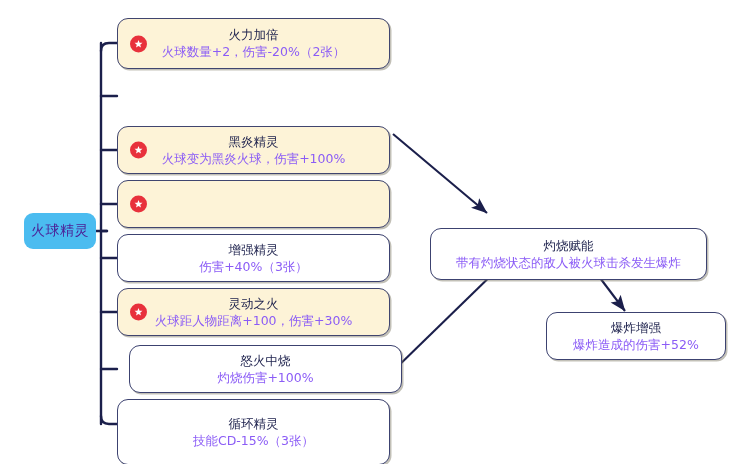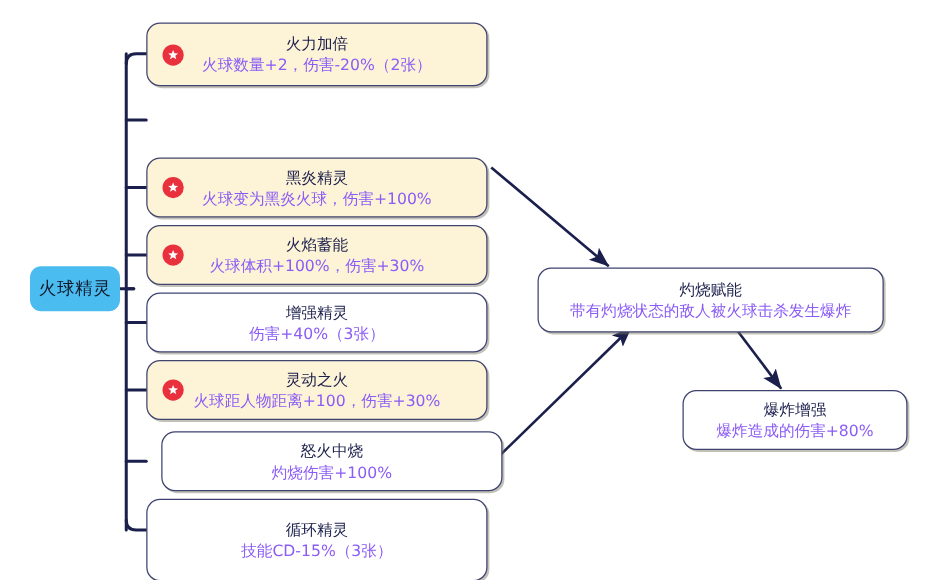"火焰蓄能" div.node-body { html: <div> <span>火焰蓄能</span> <span>火球体积+100%，伤害+30%</span> </div> -> none }
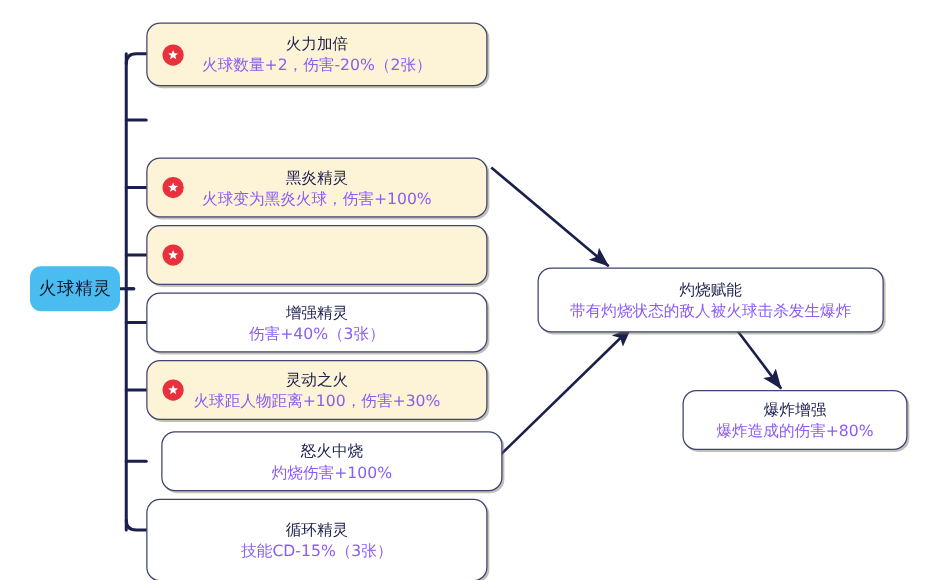"火球精灵" .root-label { color: #0f172a -> #4c1d95 }
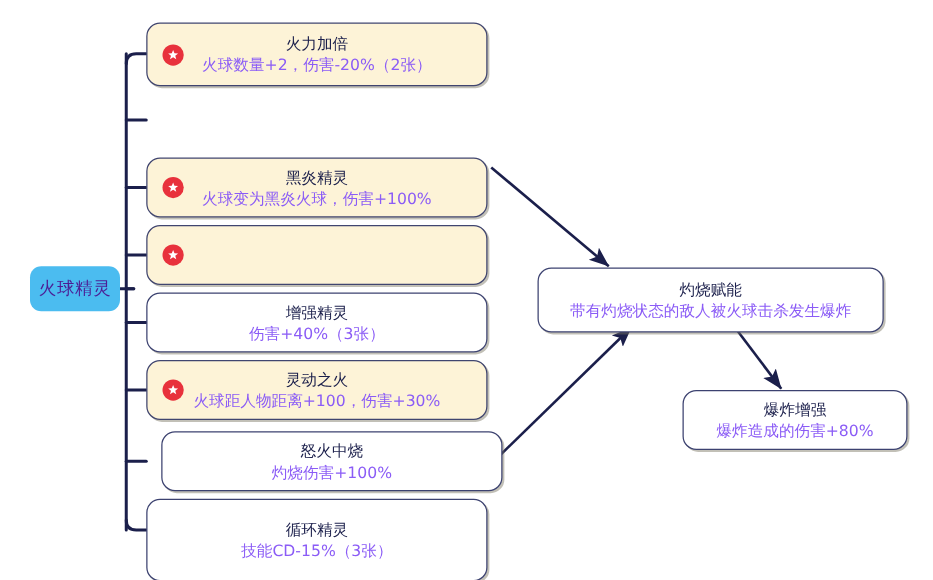"灼烧赋能" div.node { top: 214px -> 228px }
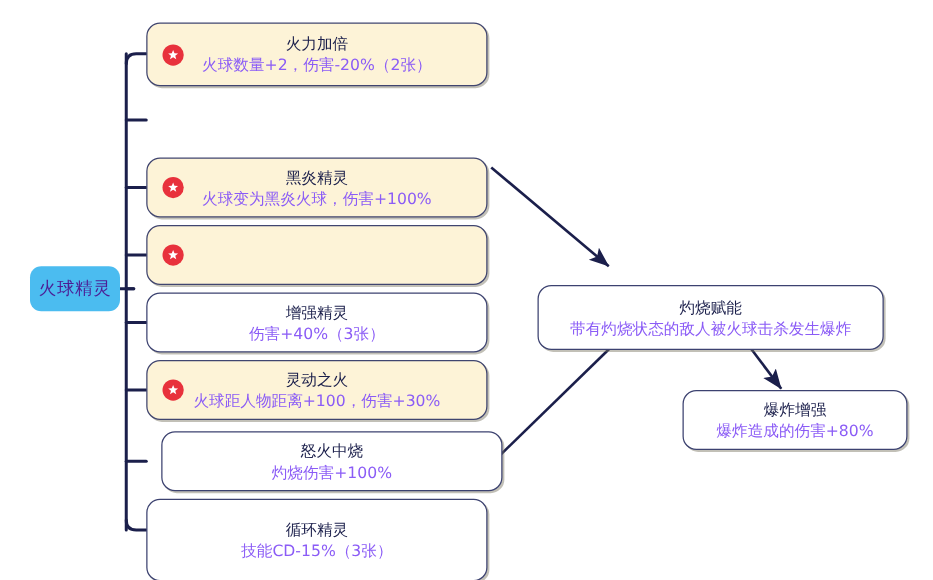"爆炸造成的伤害+80%" span.node-desc { text: +80% -> +52% }
